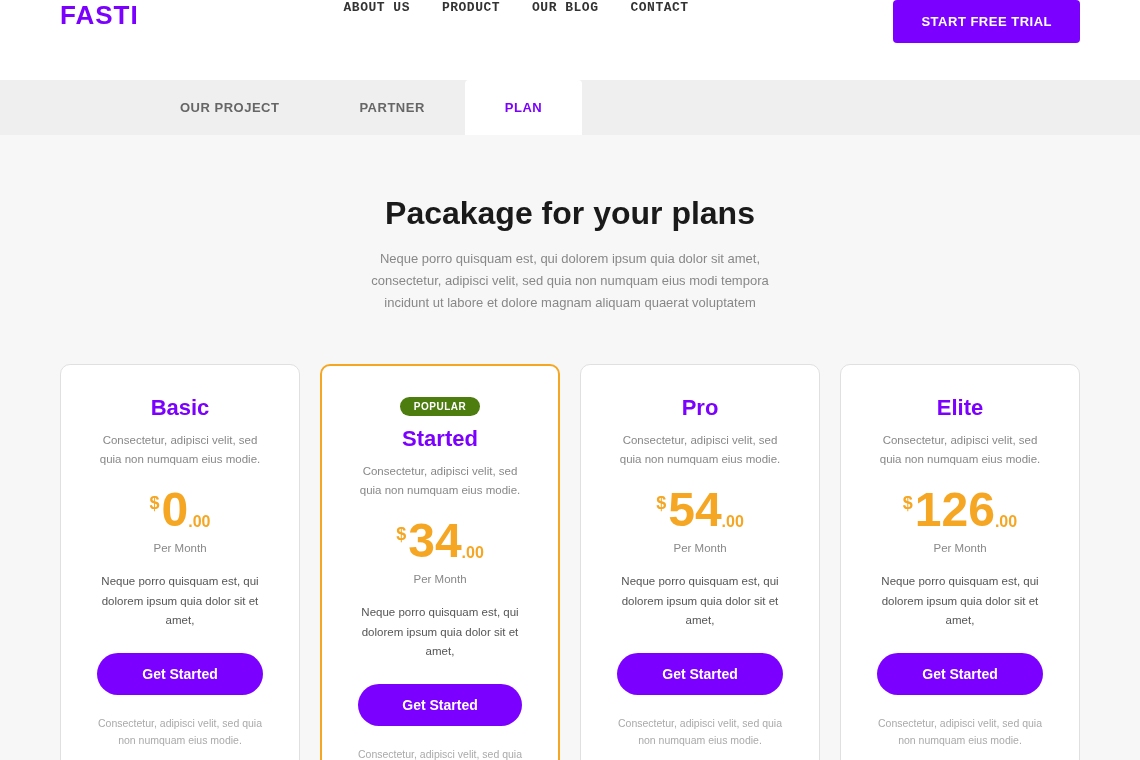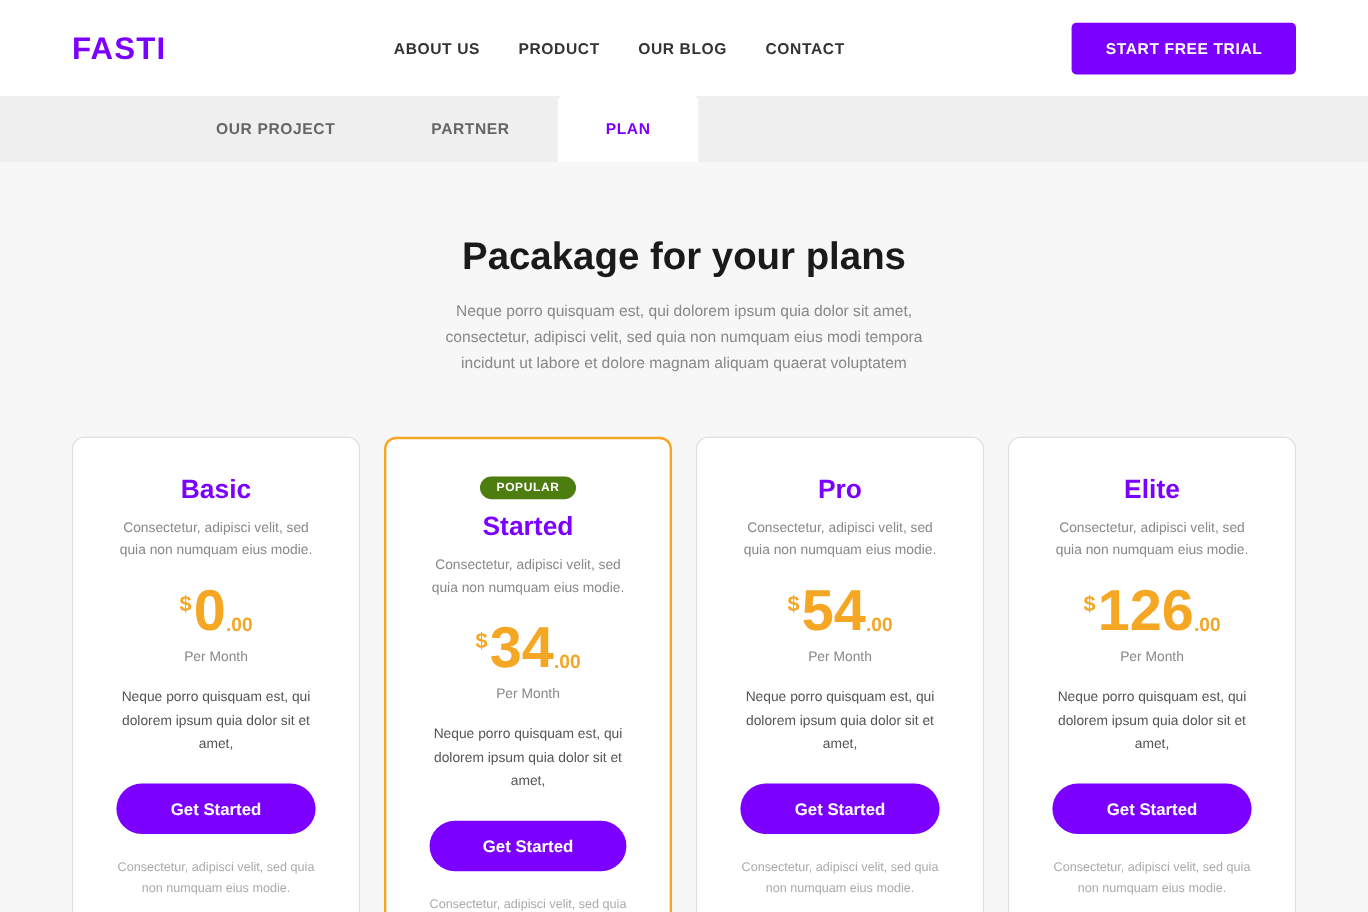"FASTI" header { align-items: center -> flex-start }
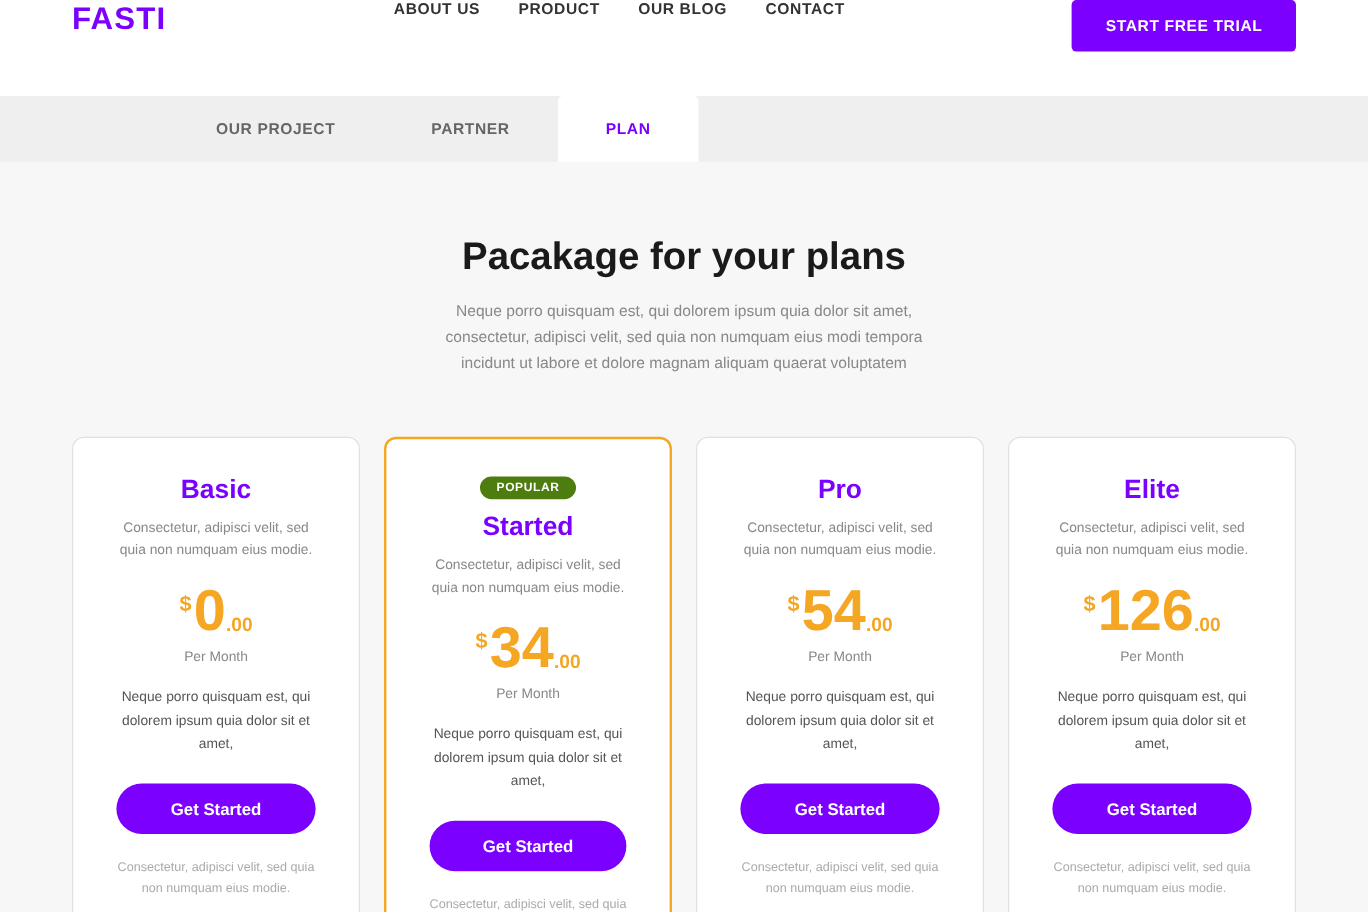"ABOUT US" nav { font-family: none -> Liberation Mono, monospace }
